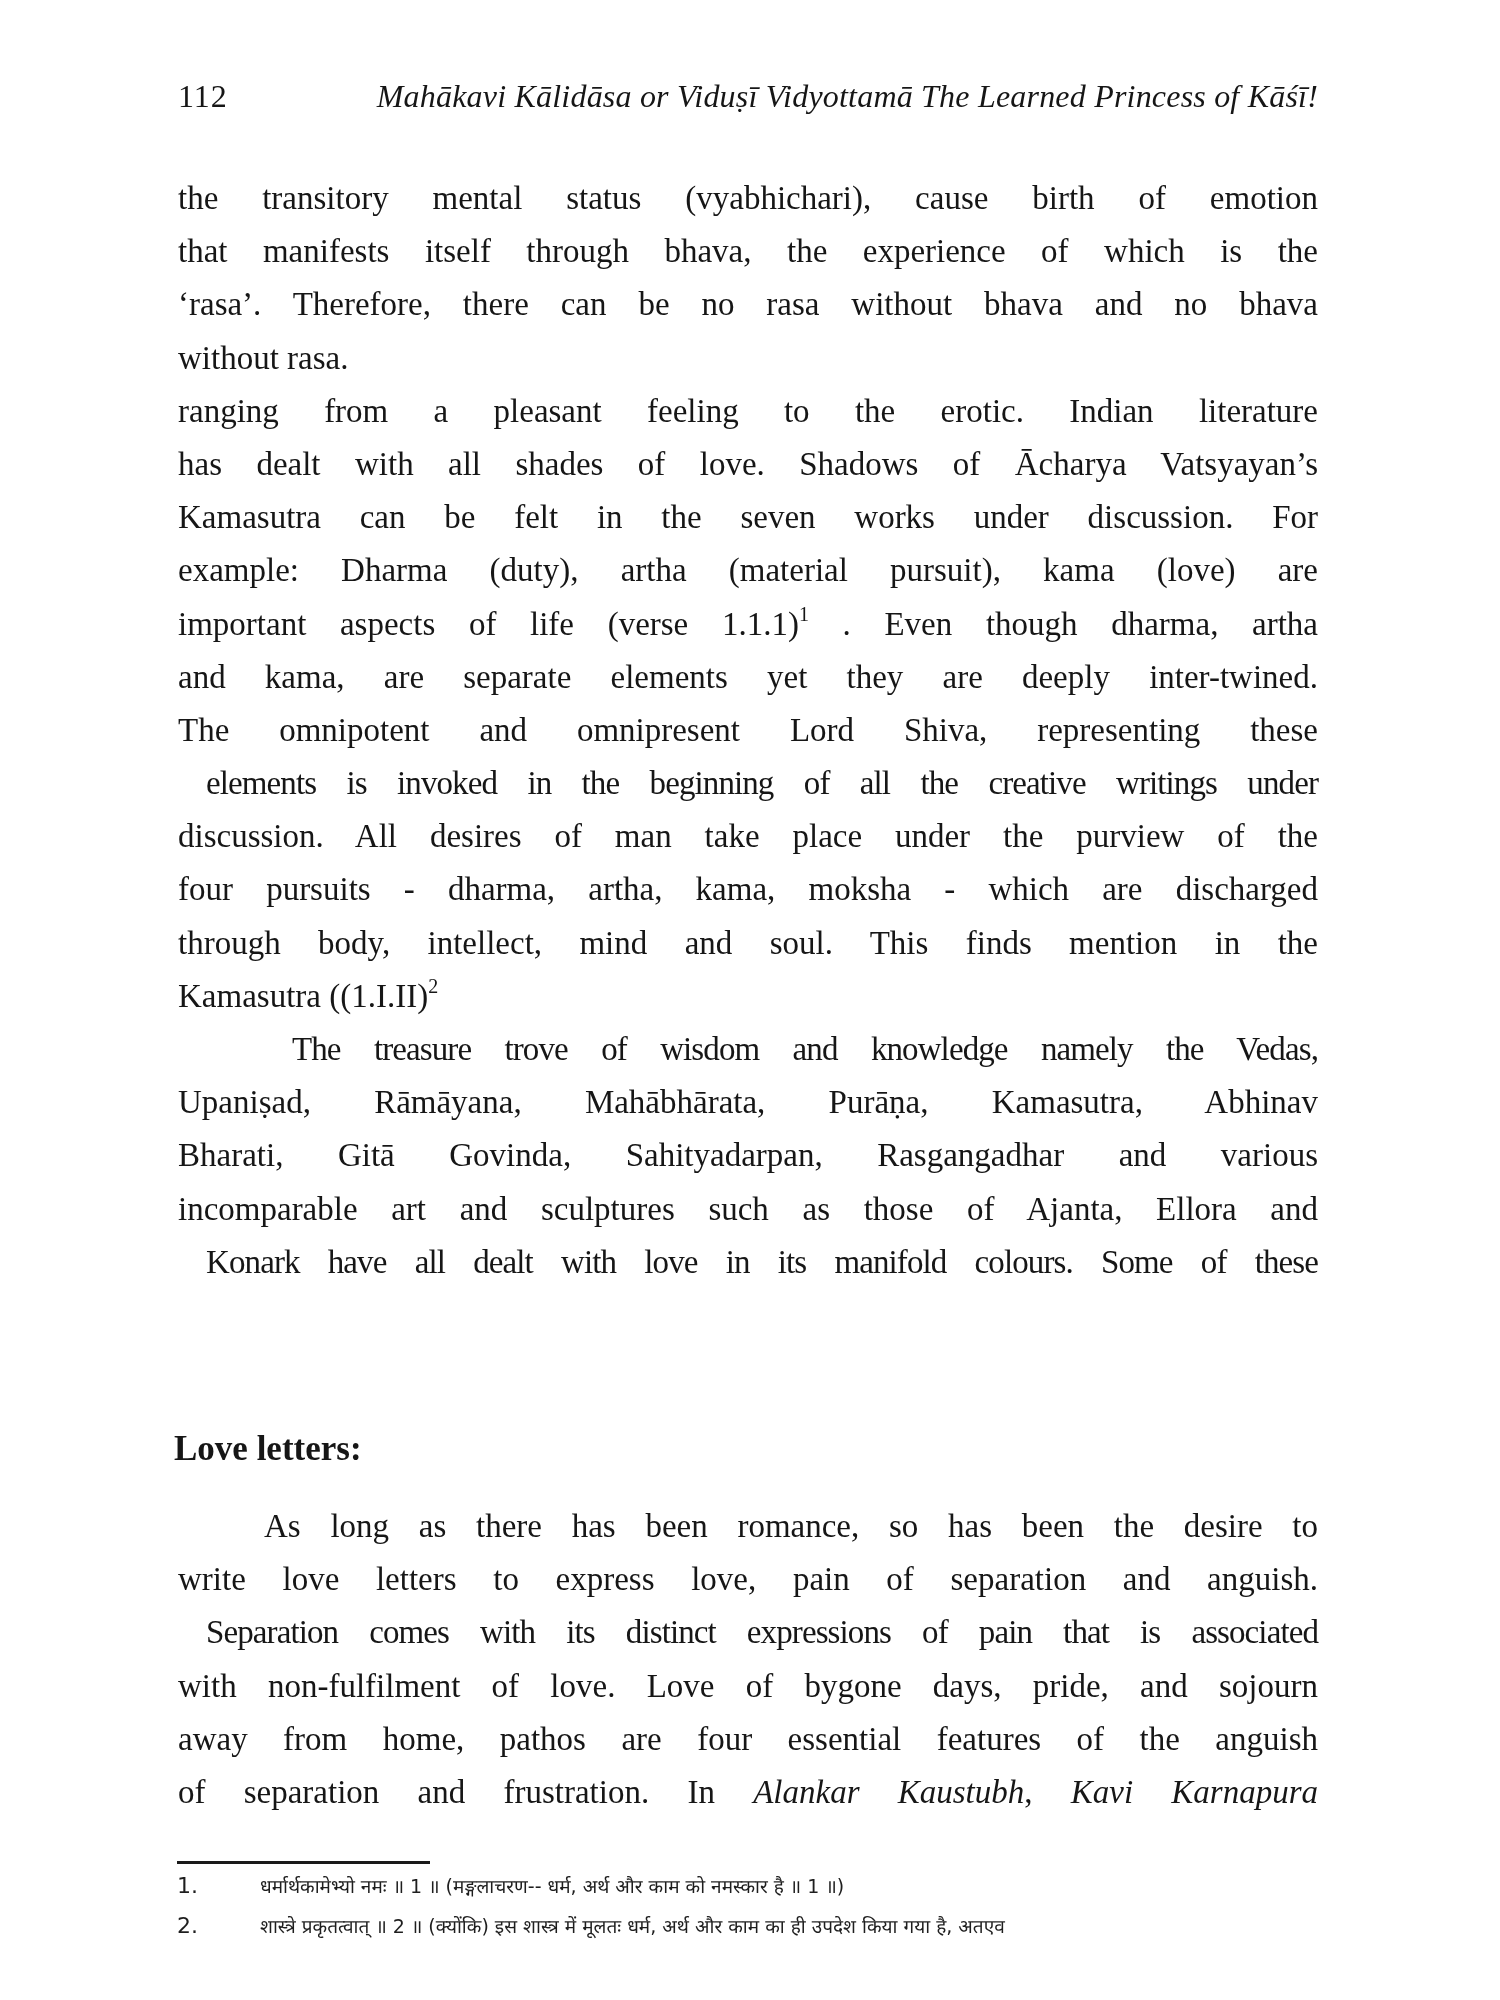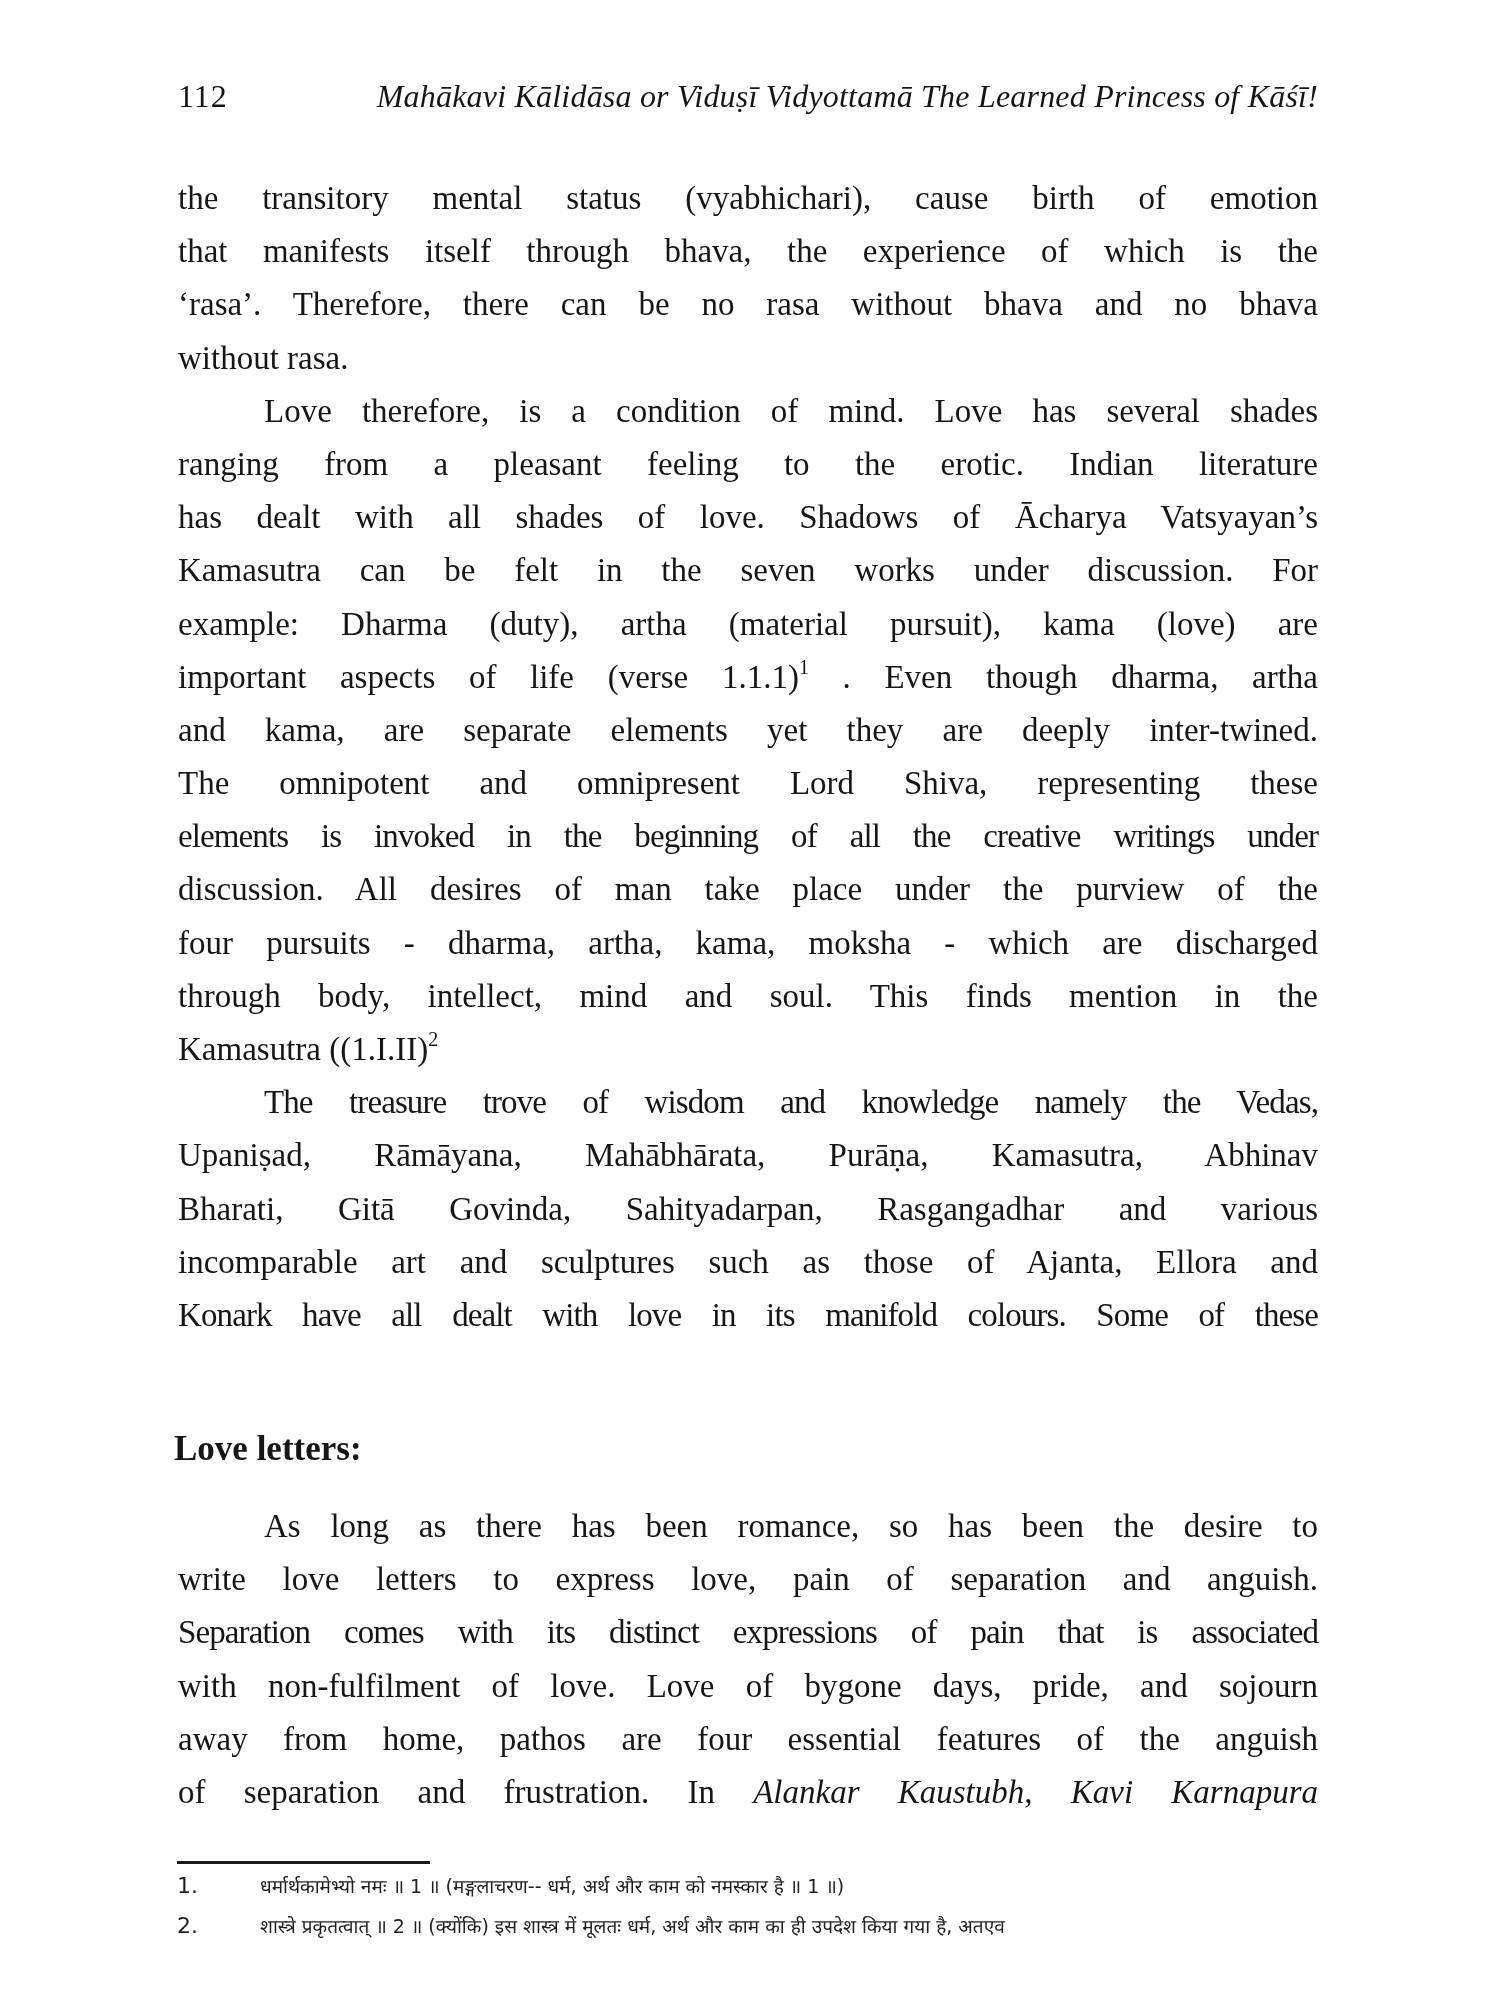"Love therefore, is a condition" span.line { html: <span>Love therefore, is a condition of mind. Love has several shades</span> -> none }
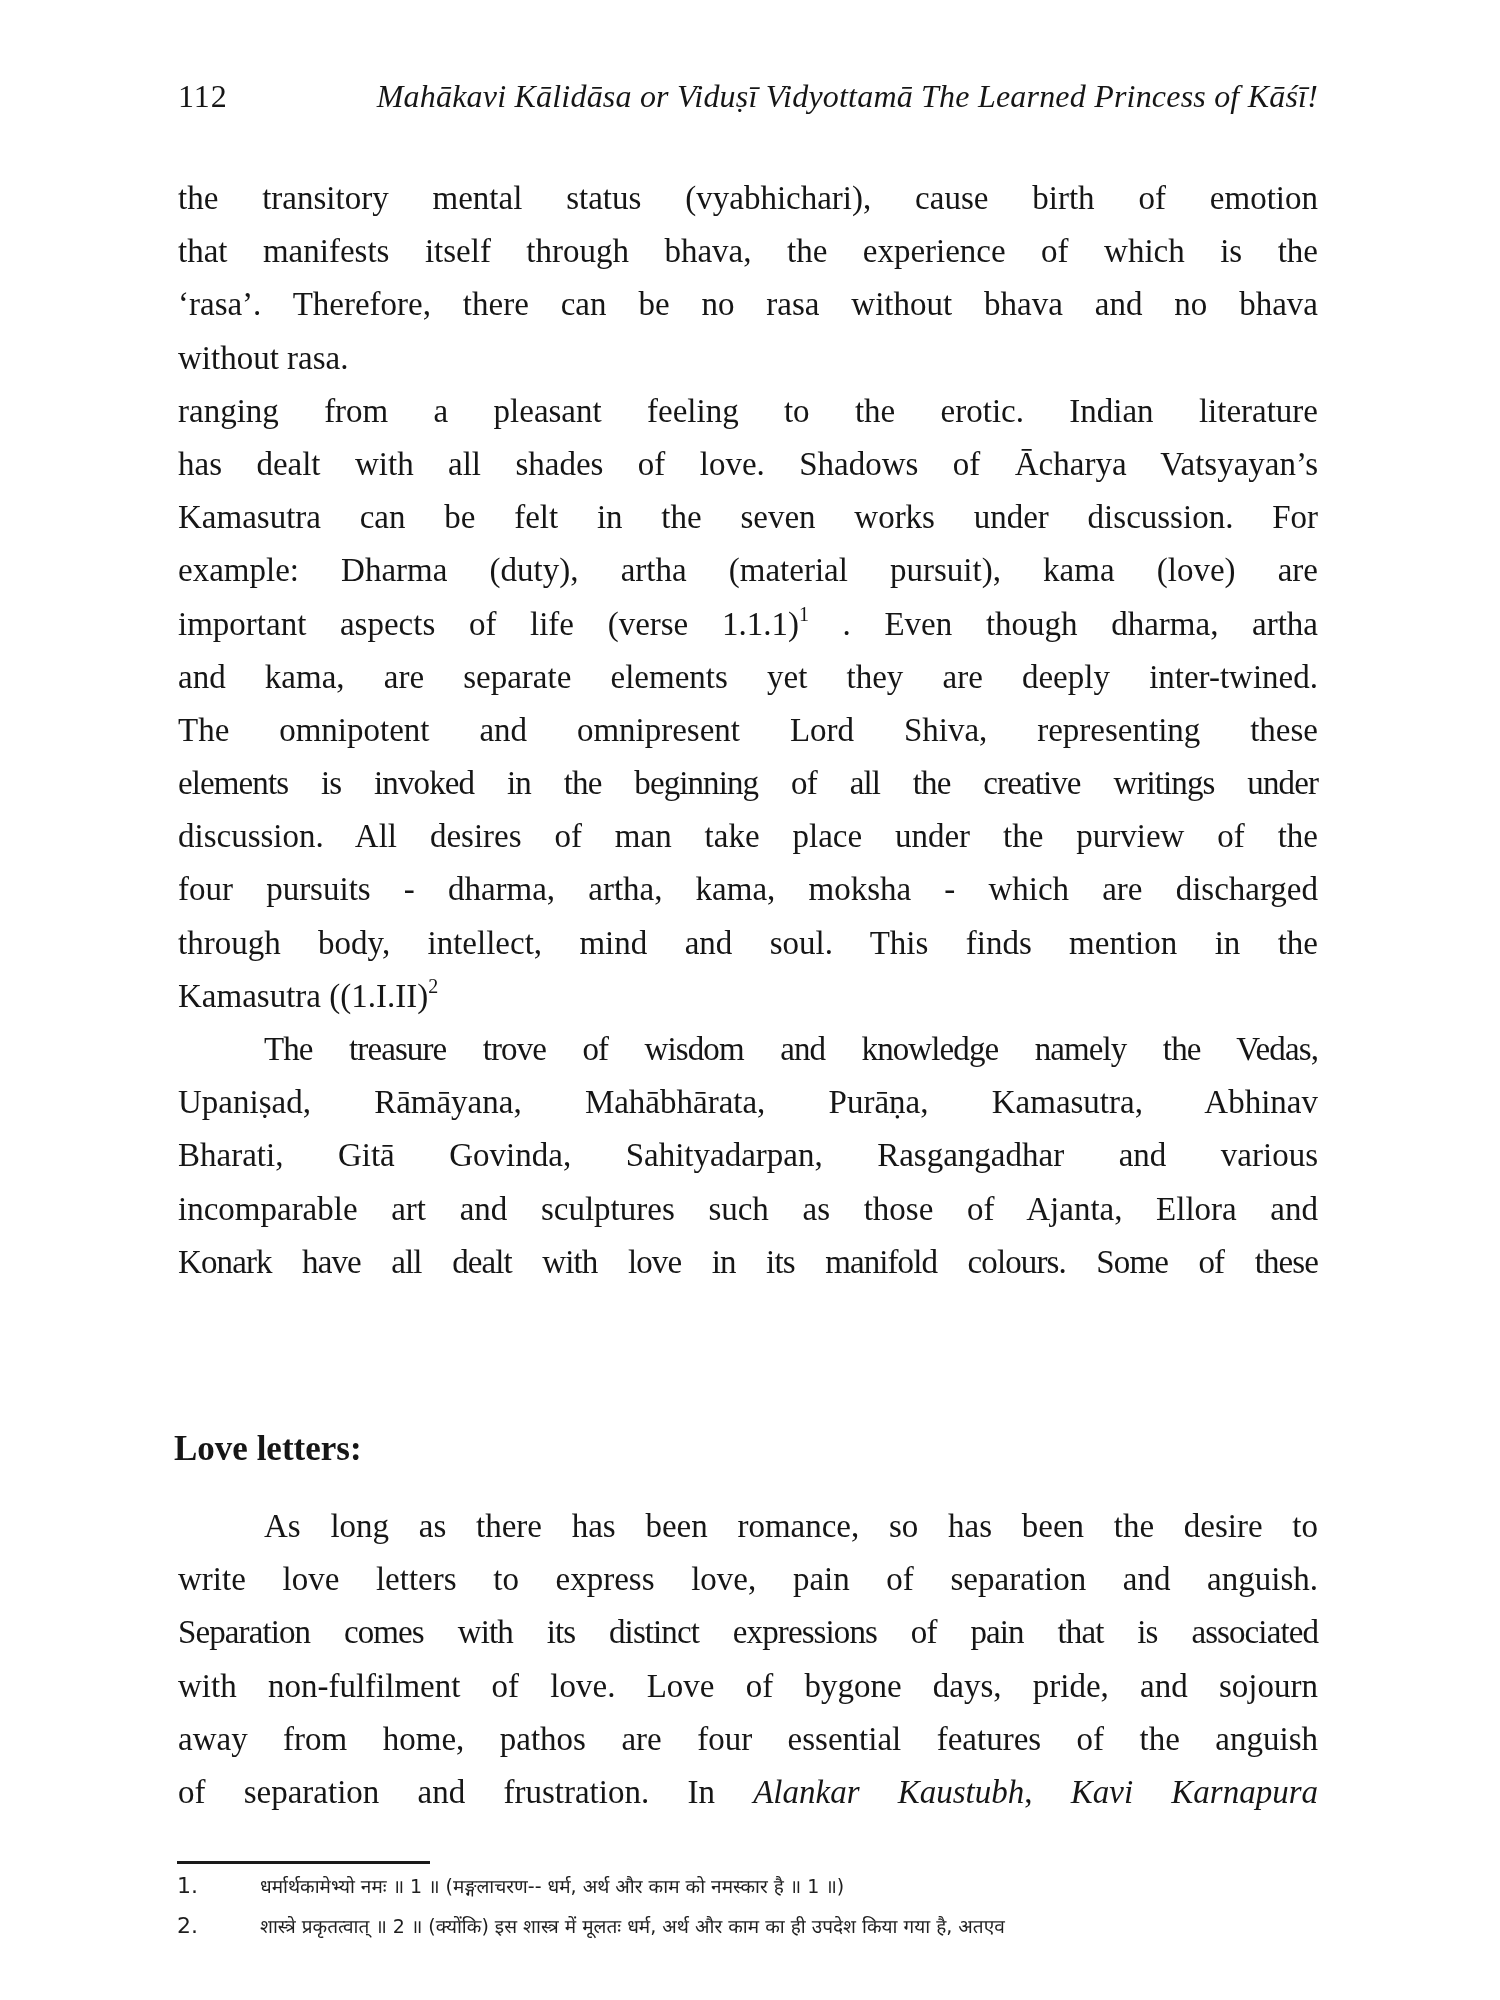"elements is invoked in the" .line.tight { margin-left: none -> 28px }
